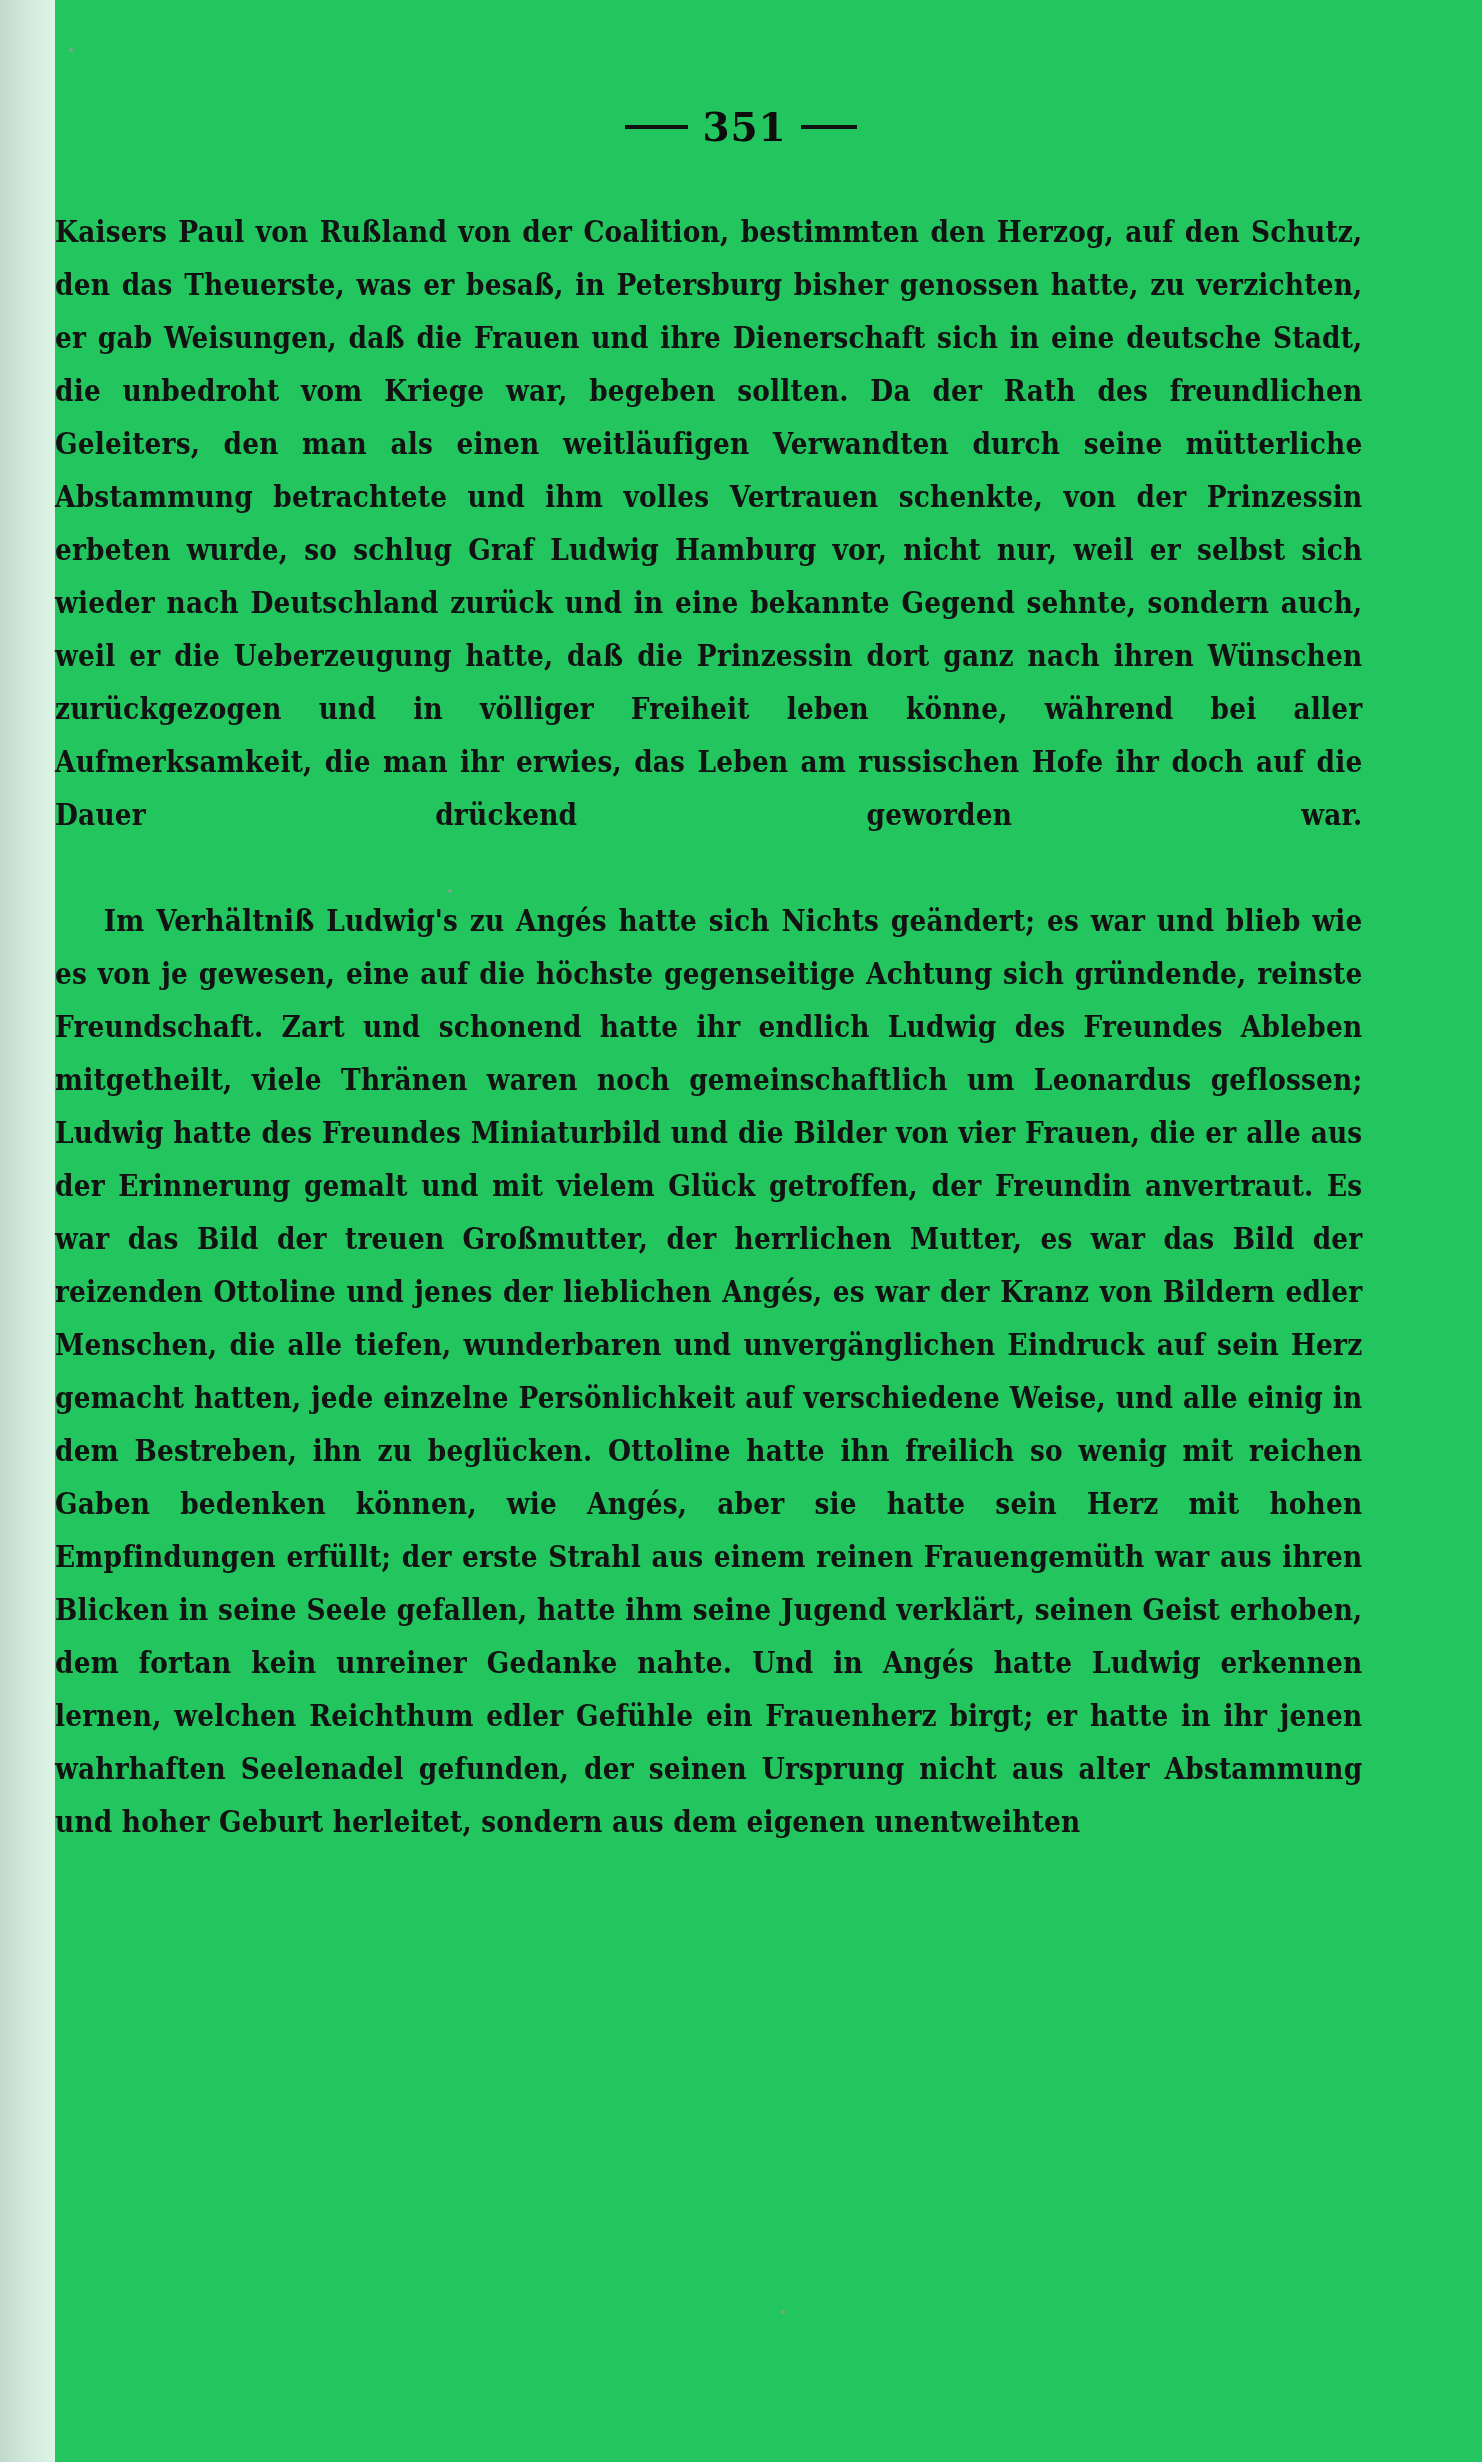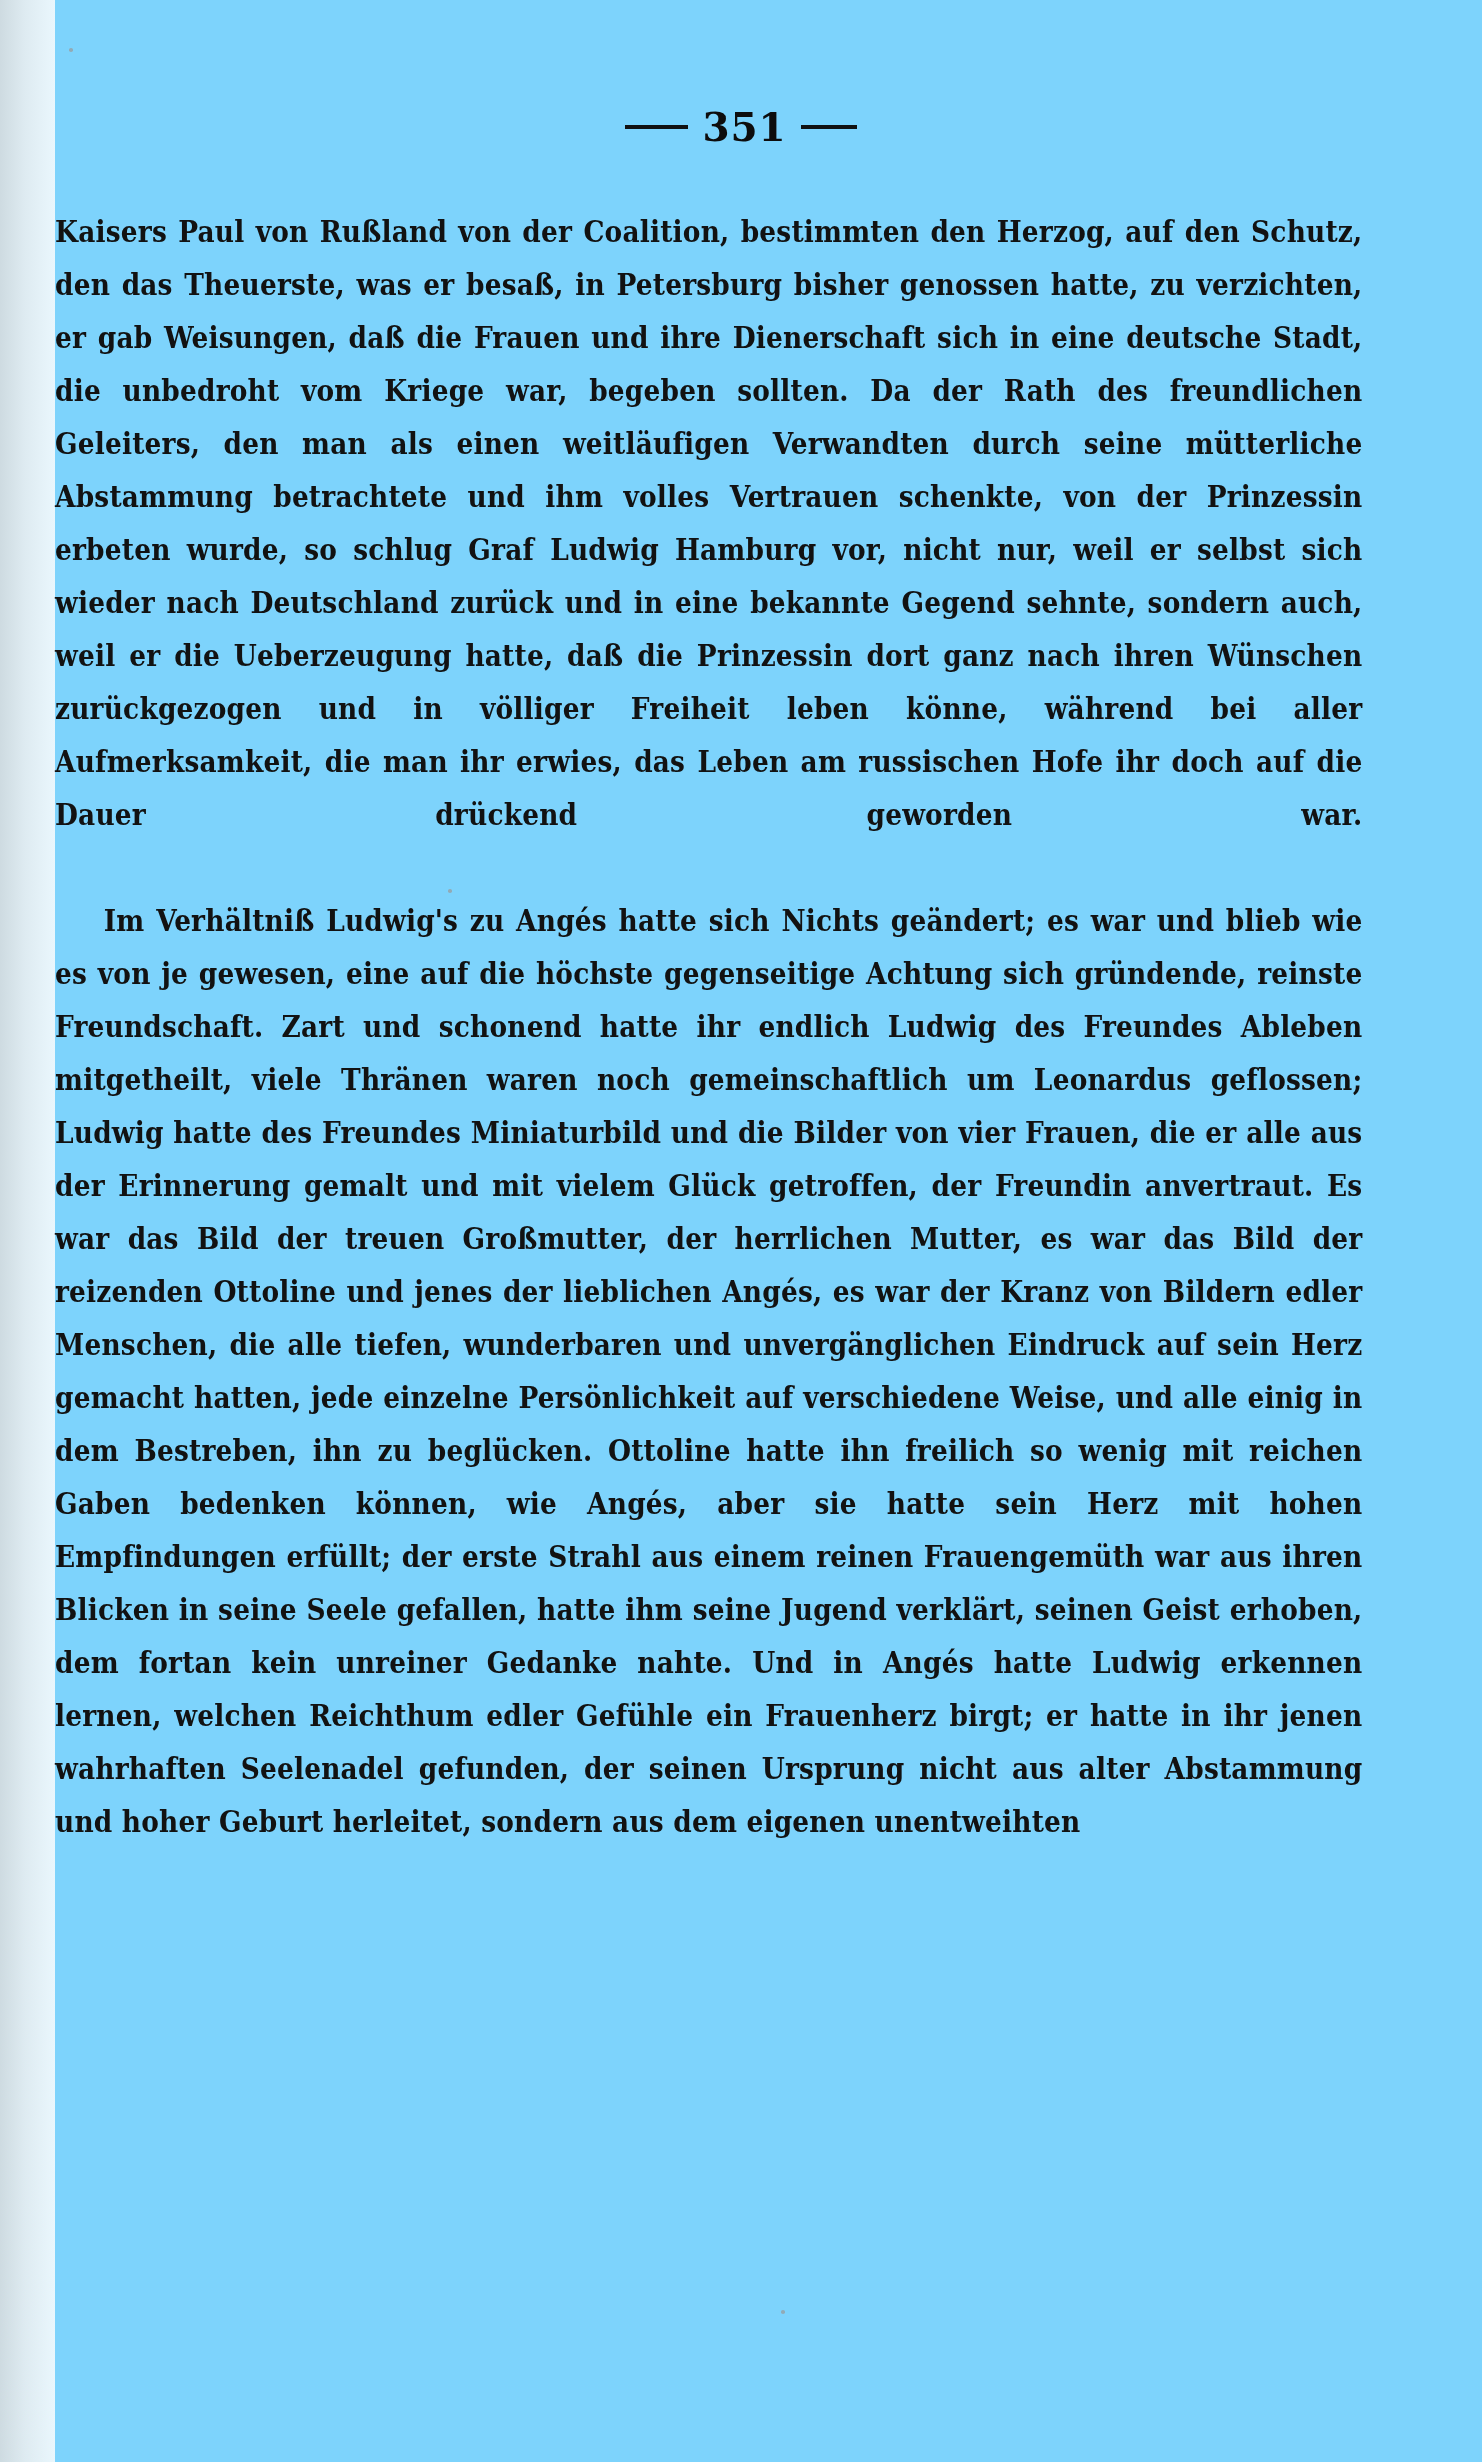"351" .page { background: #7dd3fc -> #22c55e }
